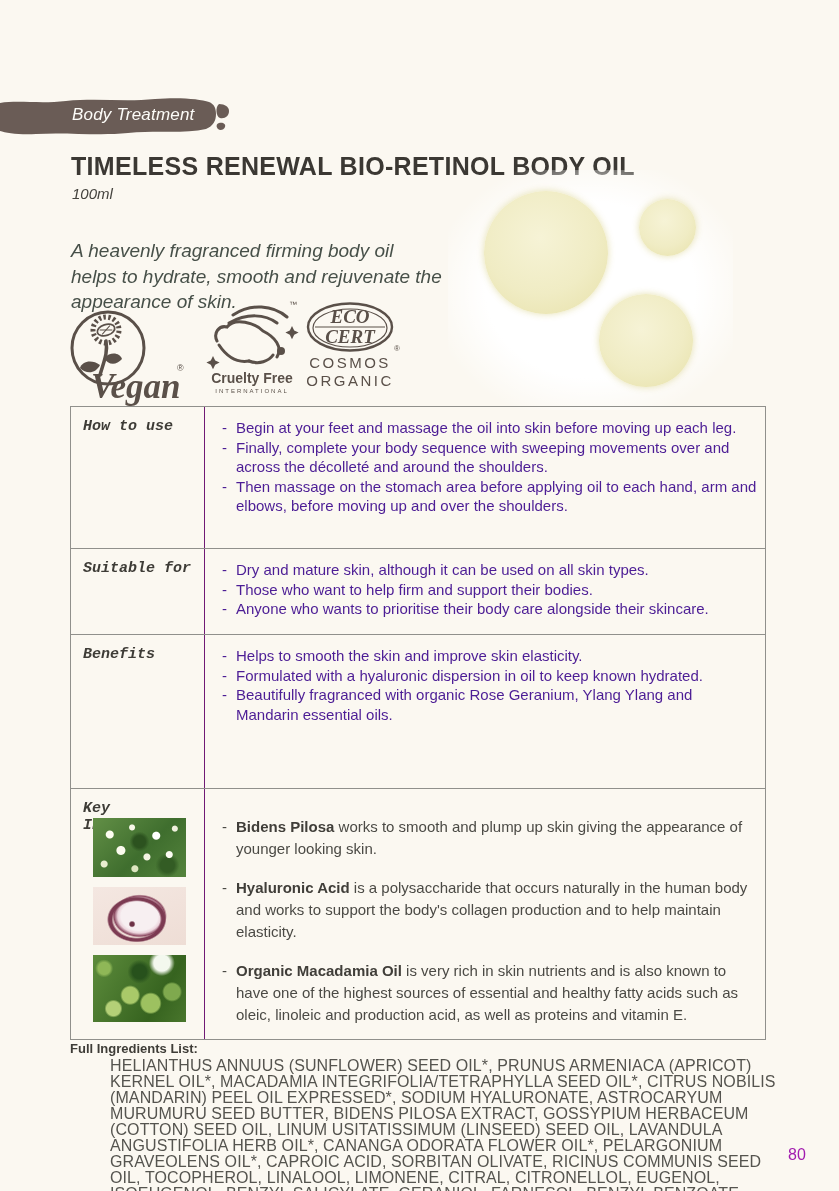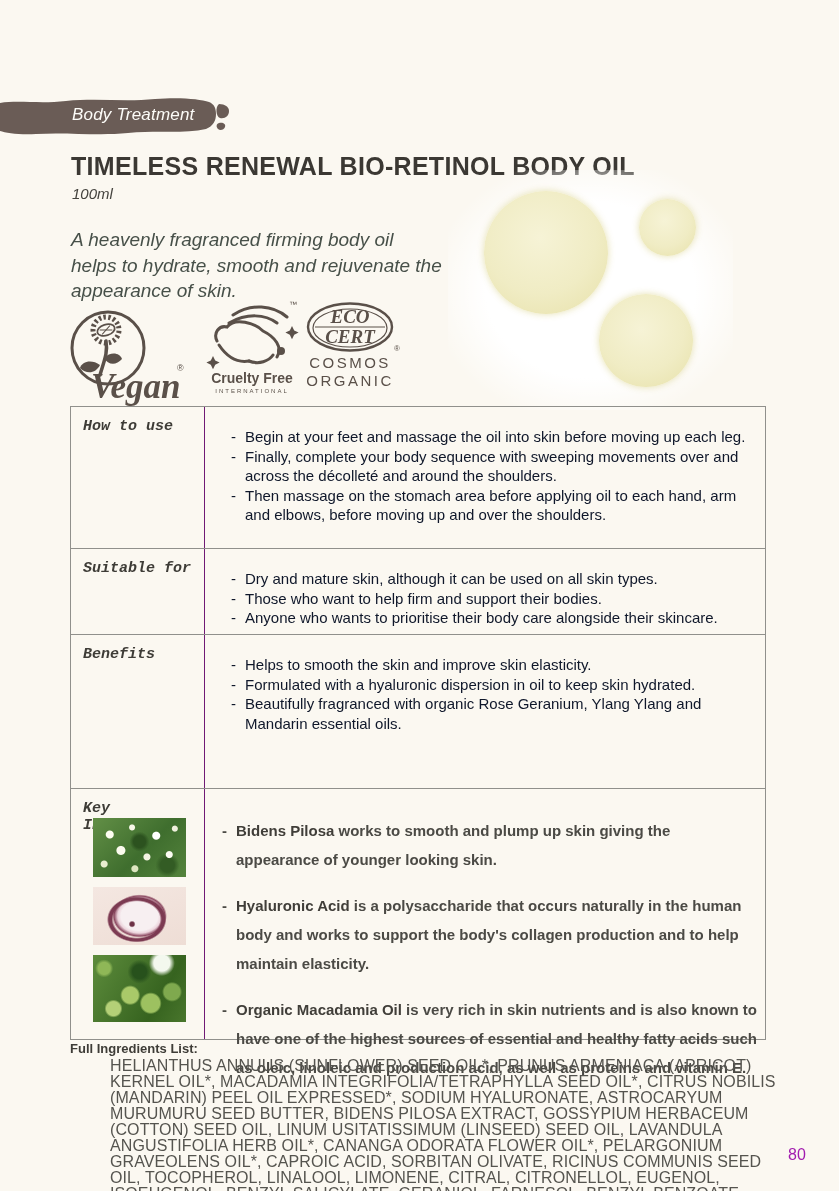"A heavenly fragranced firming body" .description { top: 227px -> 238px }
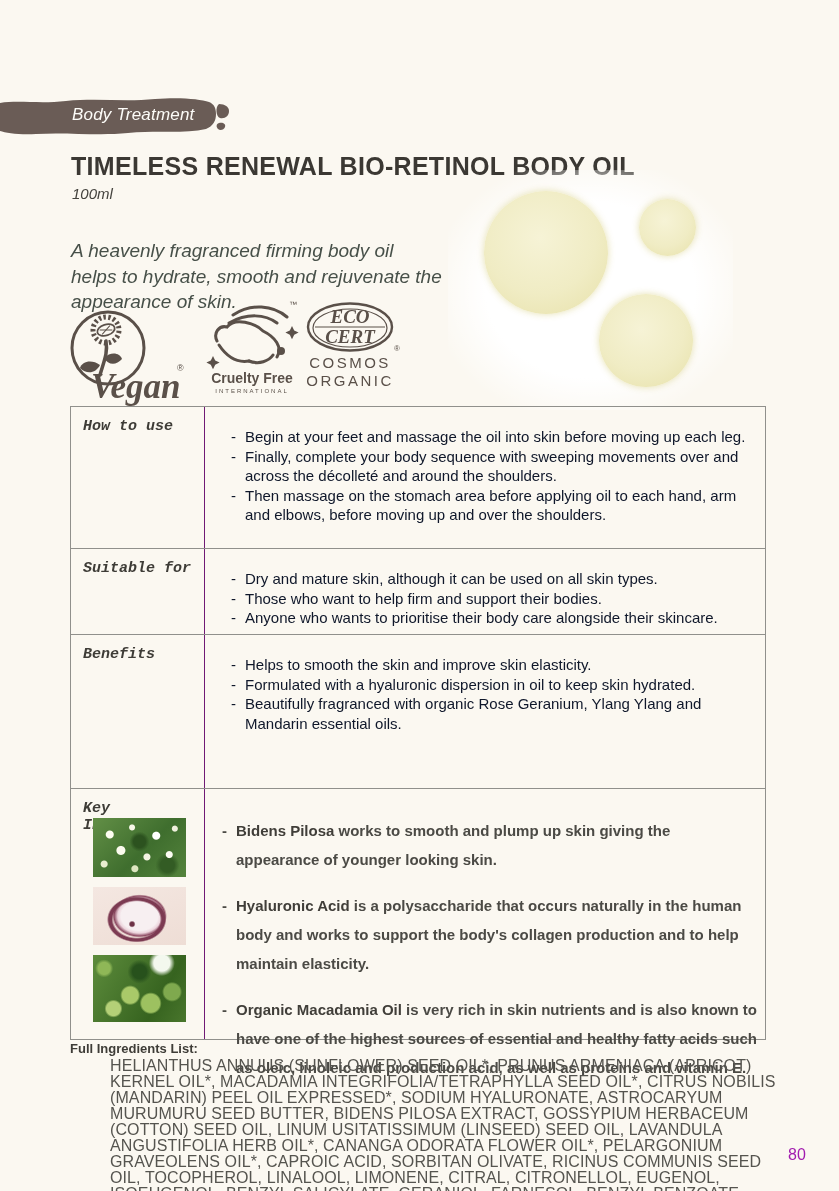"Begin at your feet and" ul.bullets { color: #0f172a -> #4c1d95; margin: 9px -> 0 }
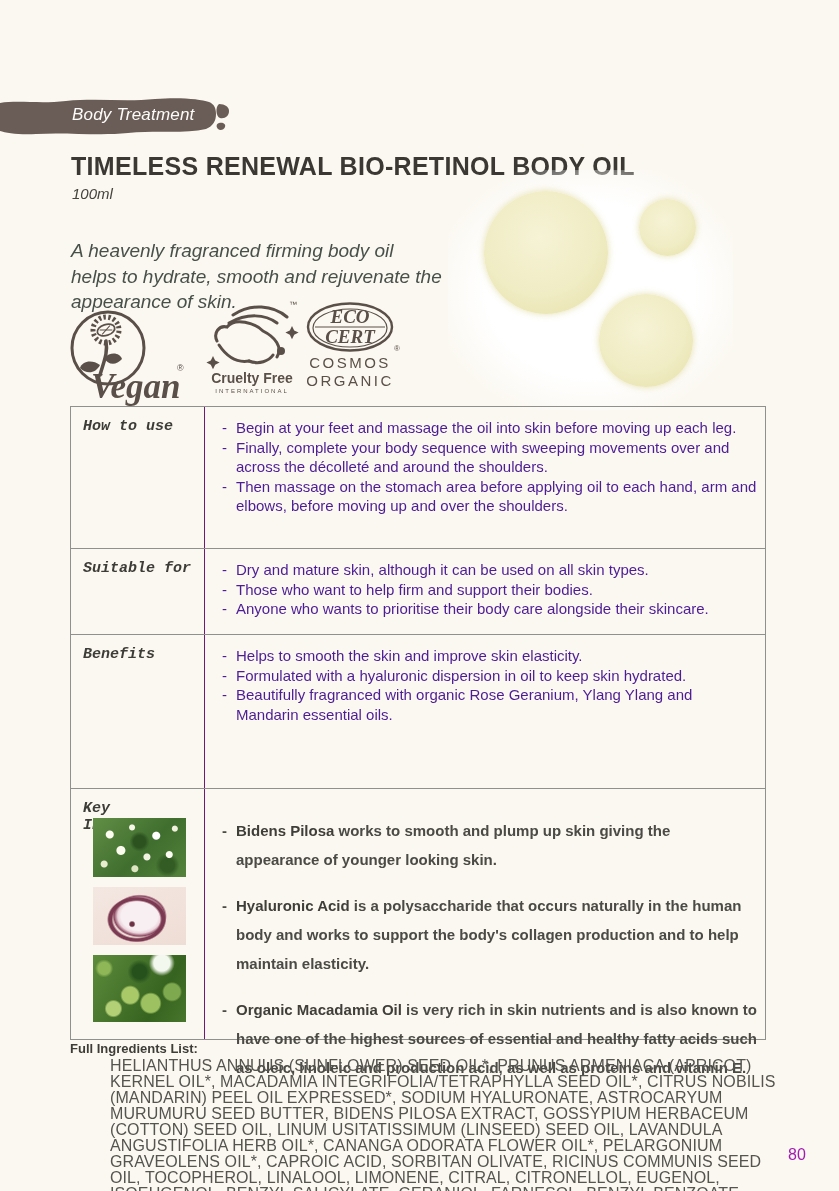"Formulated with a hyaluronic dispersion" li { text: skin -> known }
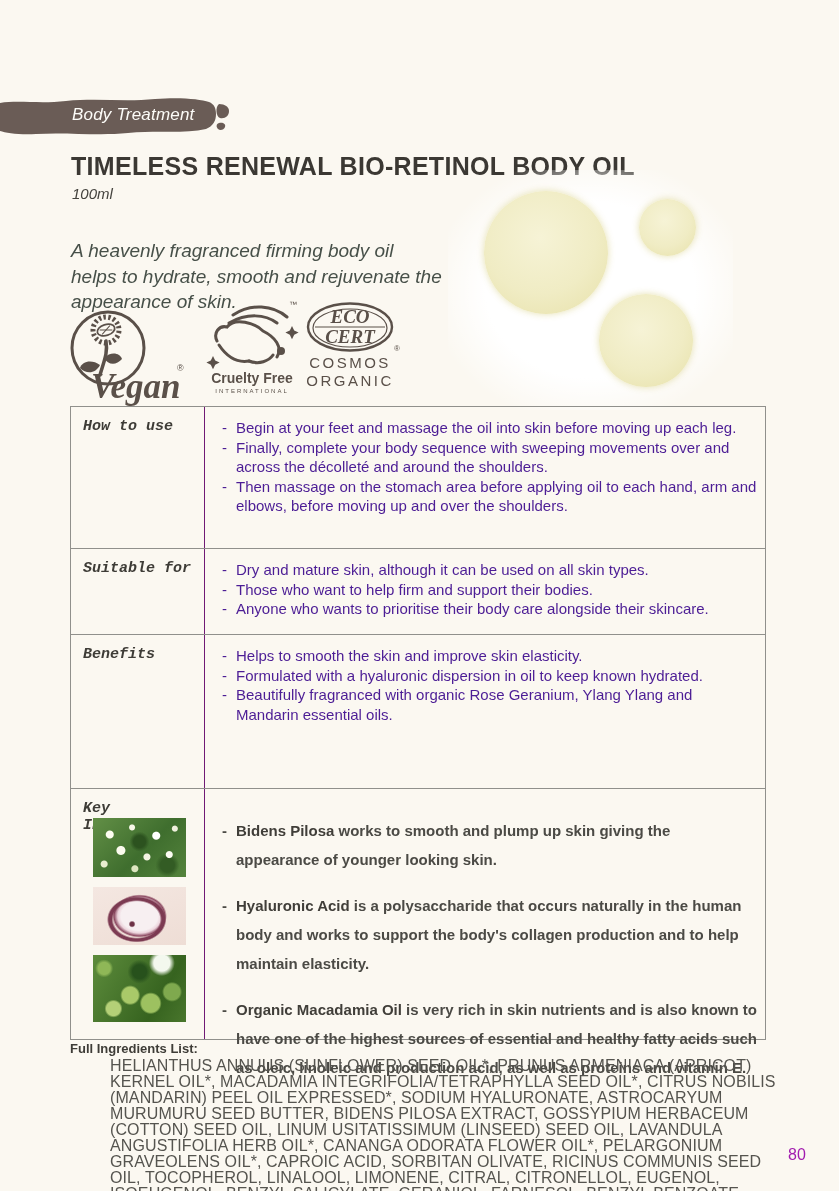"Bidens Pilosa works to smooth" ul.key-bullets { font-weight: bold -> none; line-height: 29px -> 22px }
